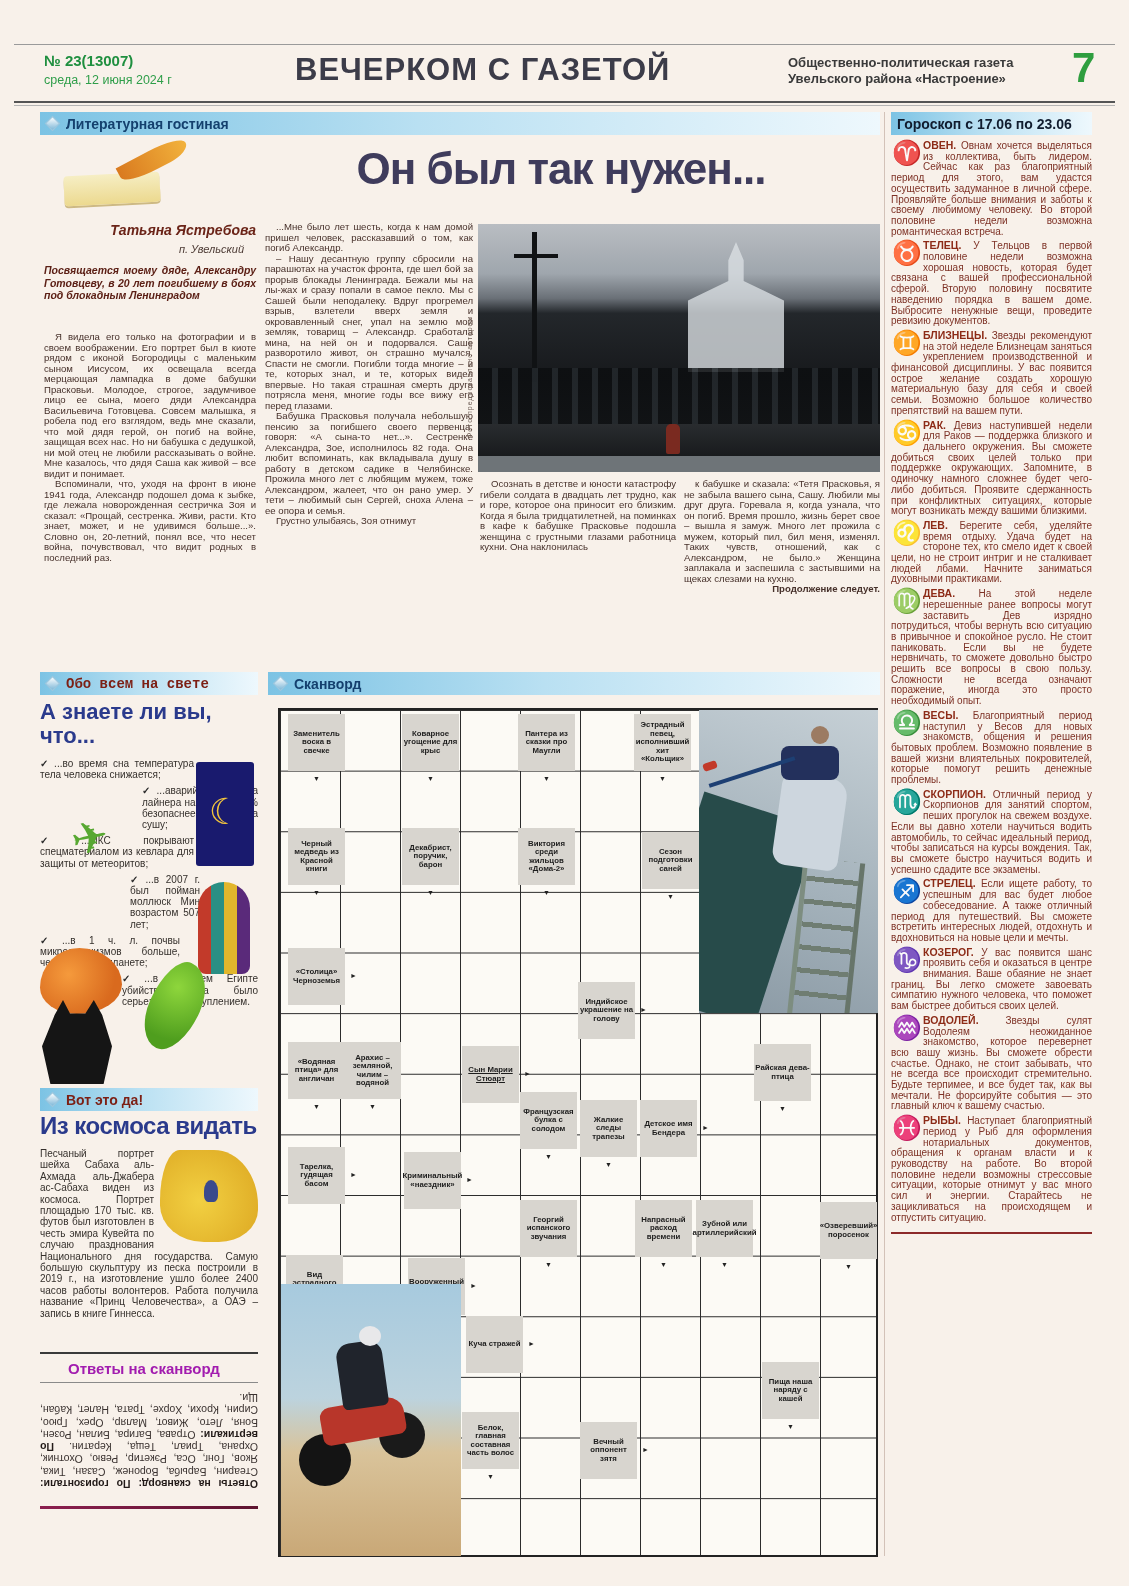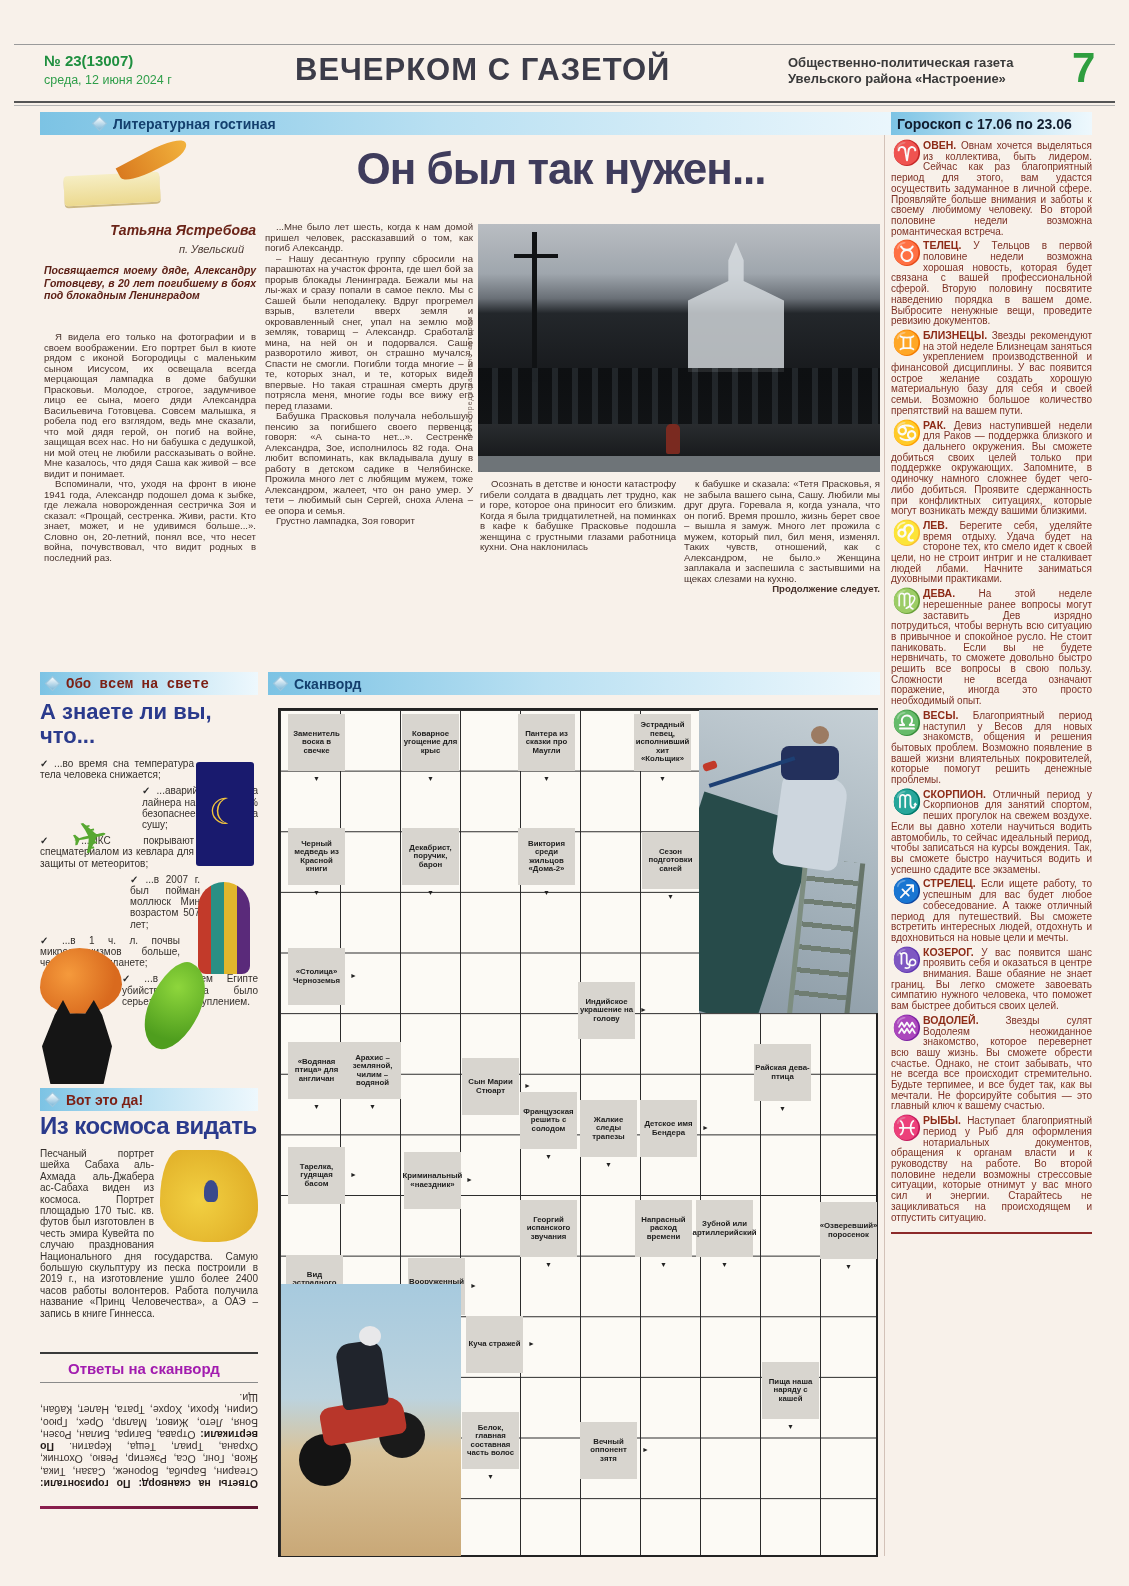"Литературная гостиная" div.sbar { padding-left: 47px -> none }
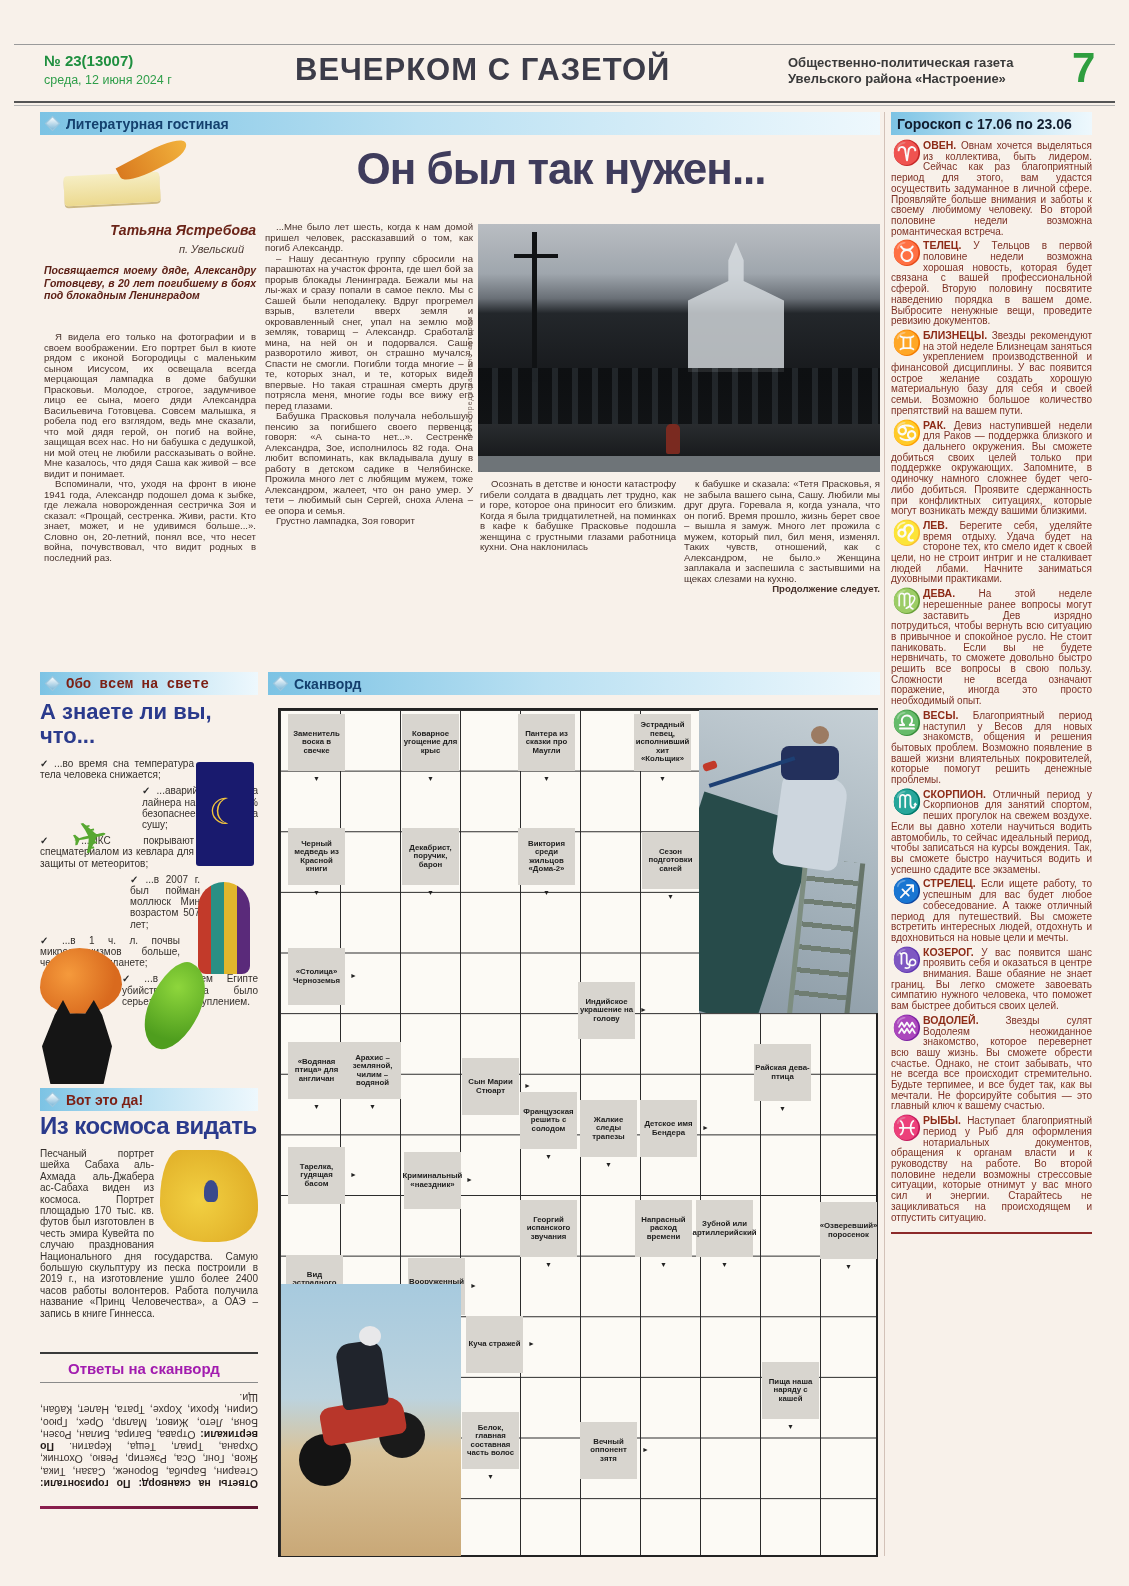"Грустно лампадка, Зоя говорит" p { text: лампадка, Зоя говорит -> улыбаясь, Зоя отнимут }
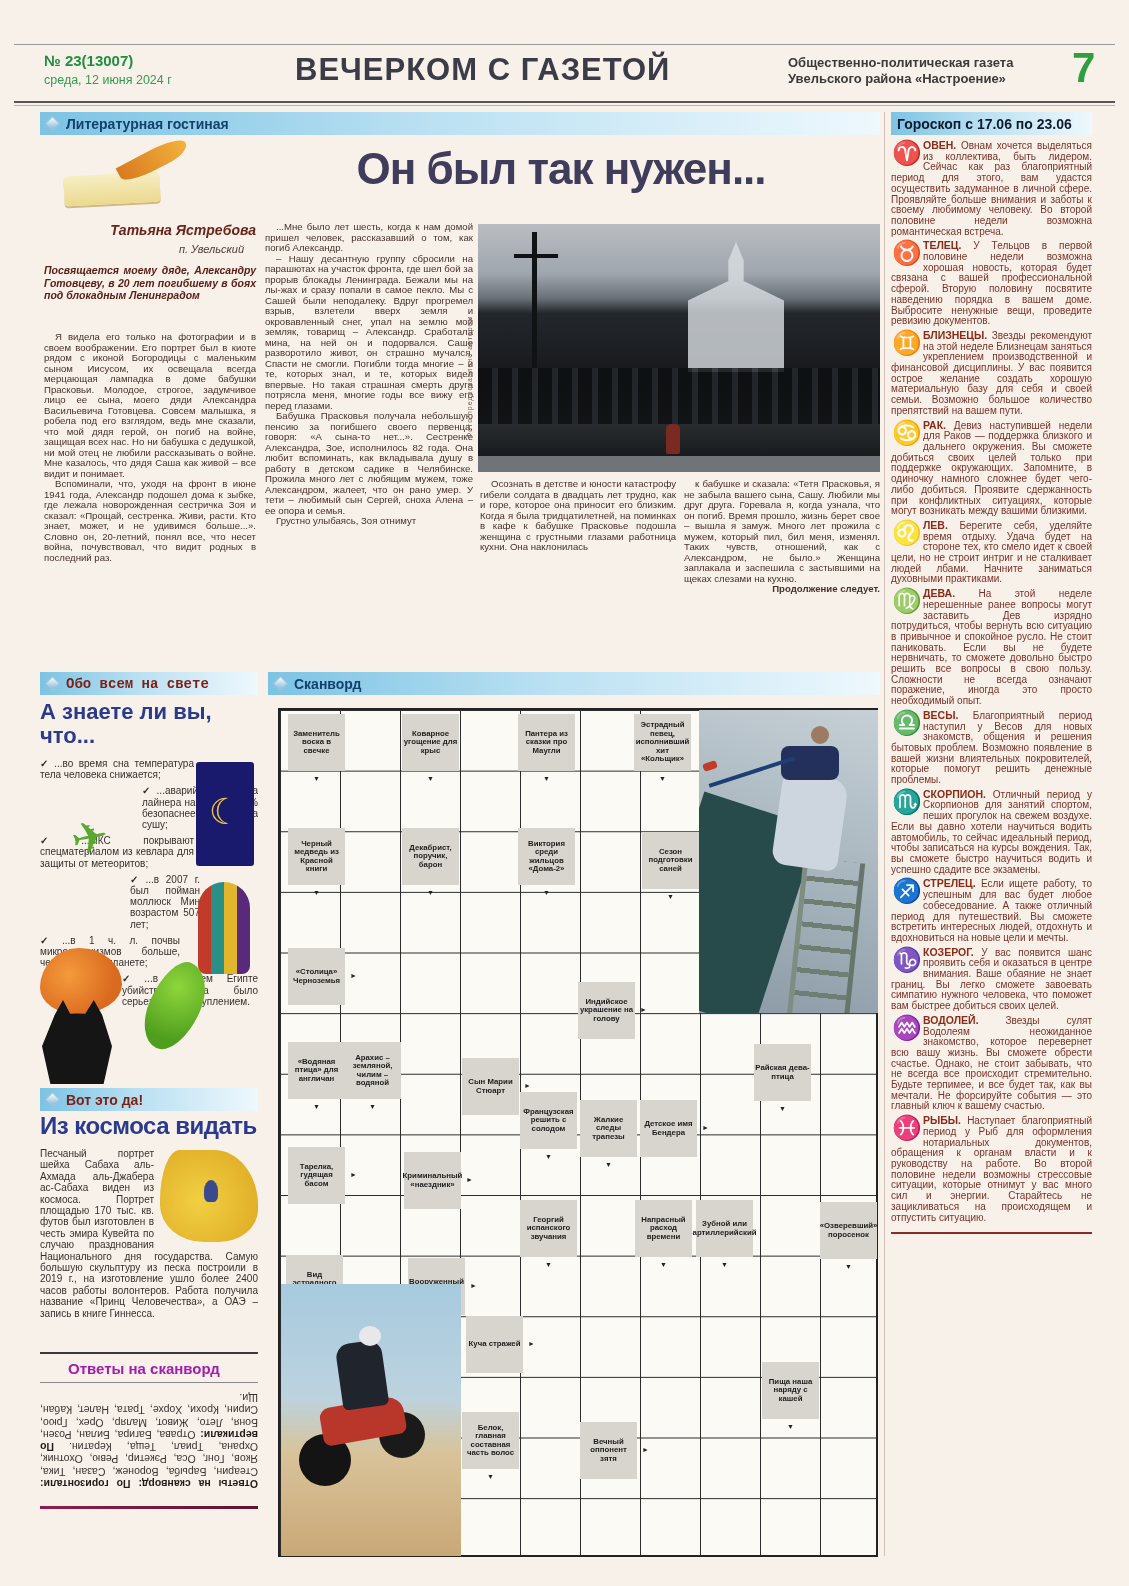"Сын Марии Стюарт" div.c { text-decoration: none -> underline; top: 348px -> 336px }
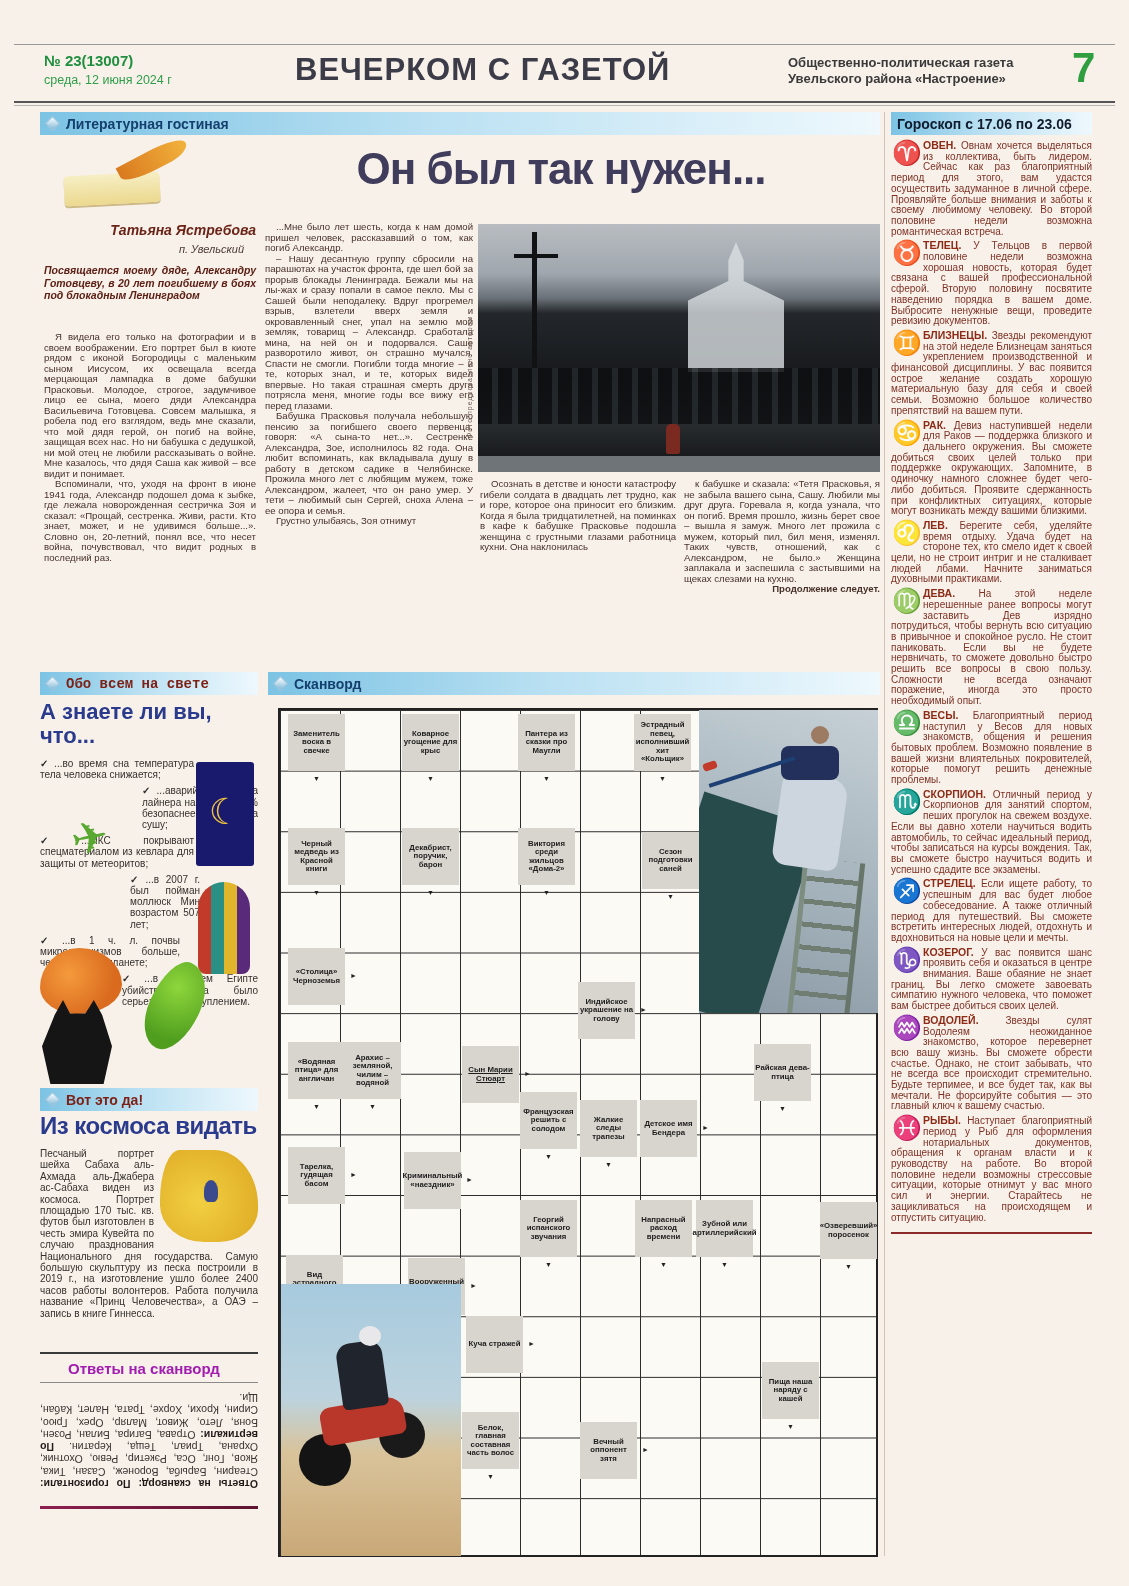"Французская решить с солодом" div.c { text: решить -> булка }
